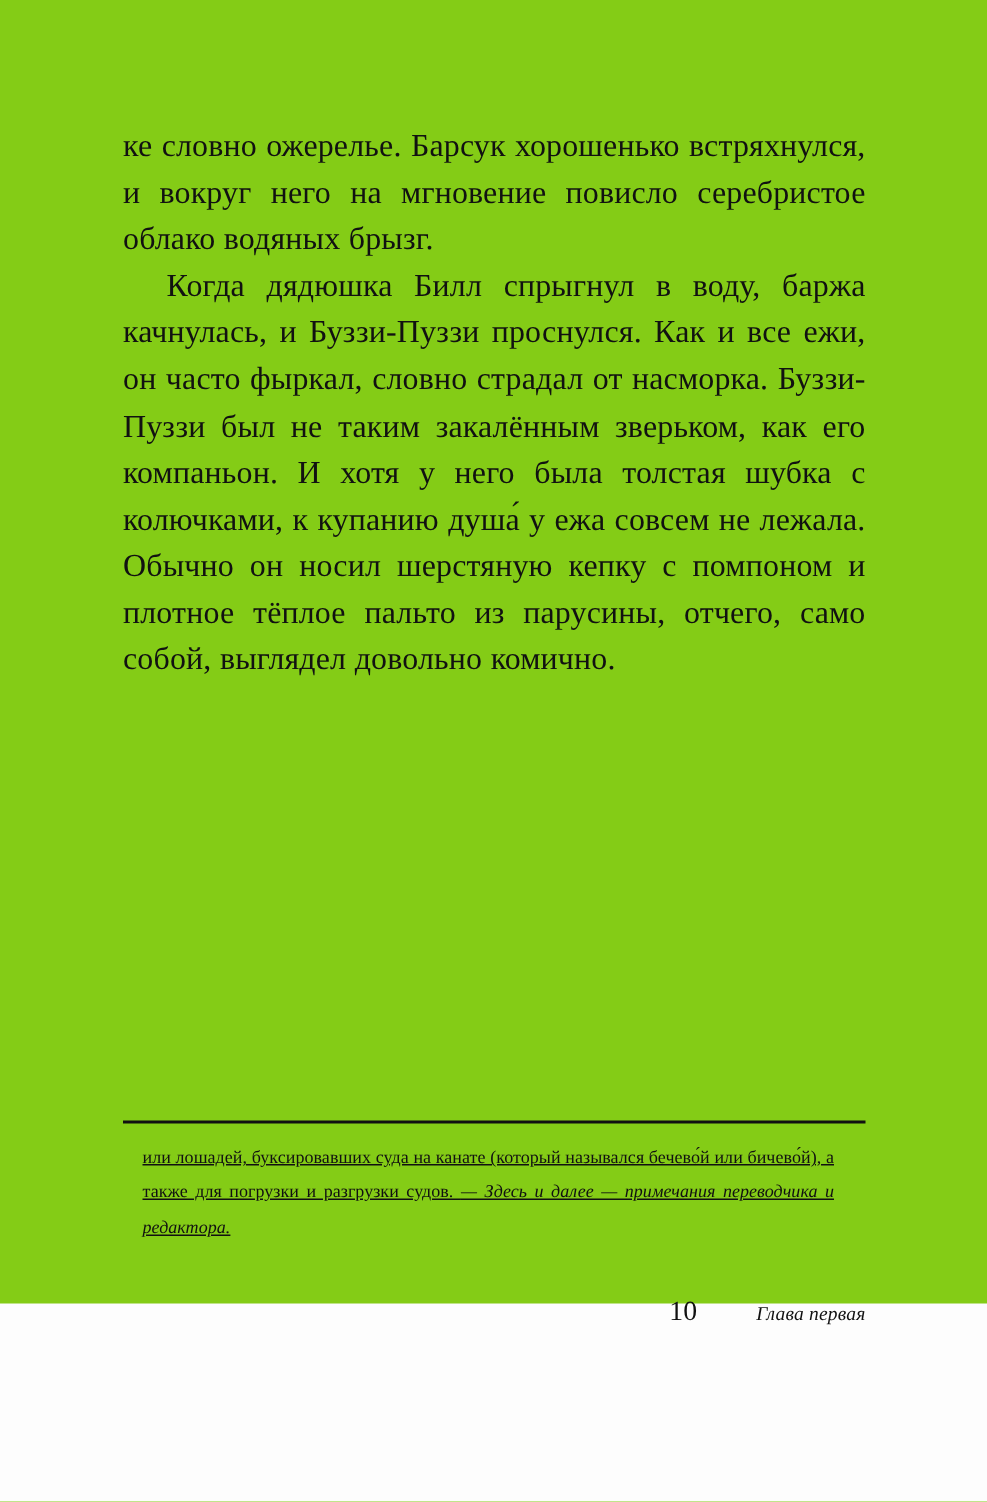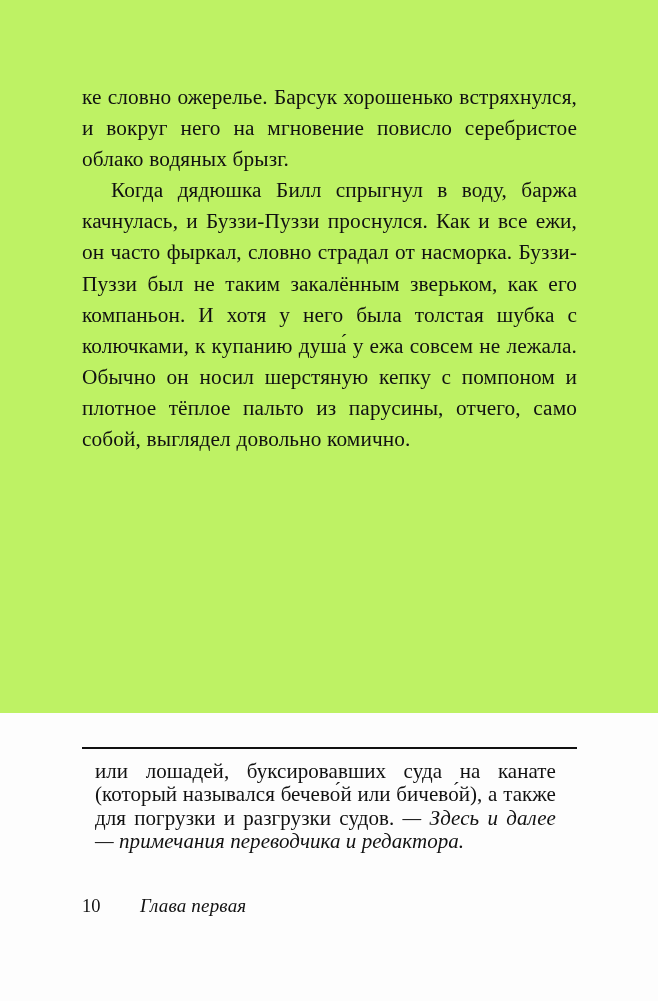"ке словно ожерелье. Барсук хорошенько" .page { background: #bef264 -> #84cc16; height: 713px -> 869px }
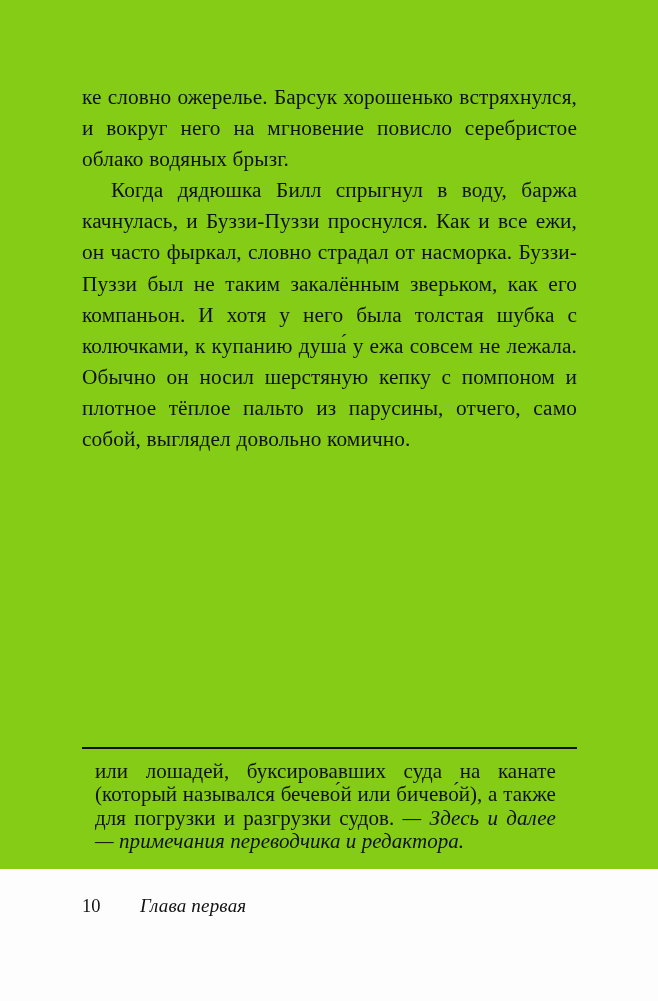"или лошадей, буксировавших суда на" .footnote-text { font-size: 21px -> 12px; text-decoration: none -> underline }
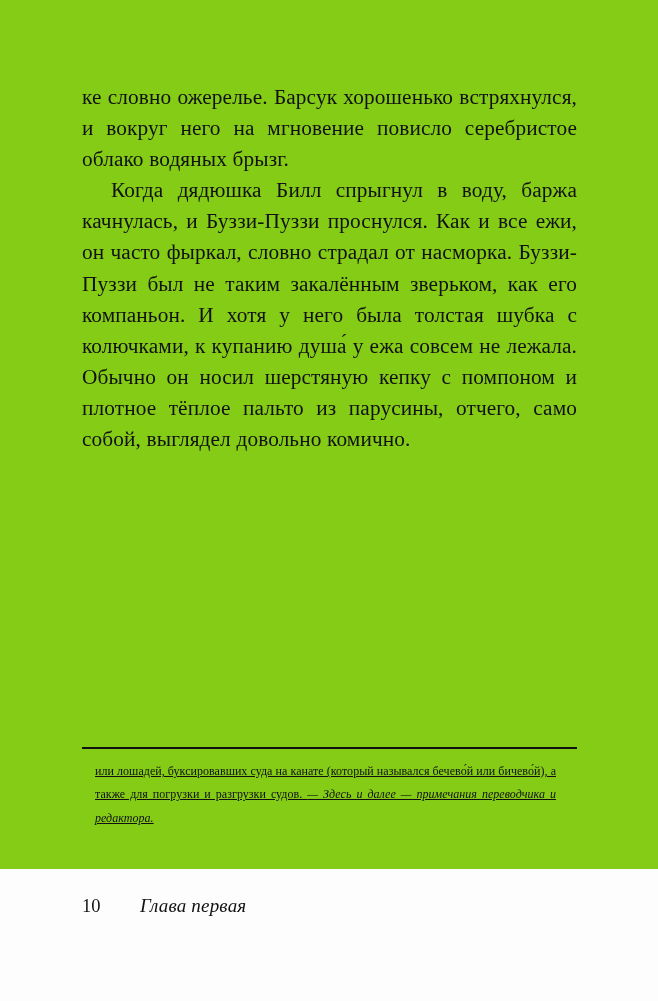"10" .runningfoot { justify-content: none -> flex-end; top: 895px -> 864px }
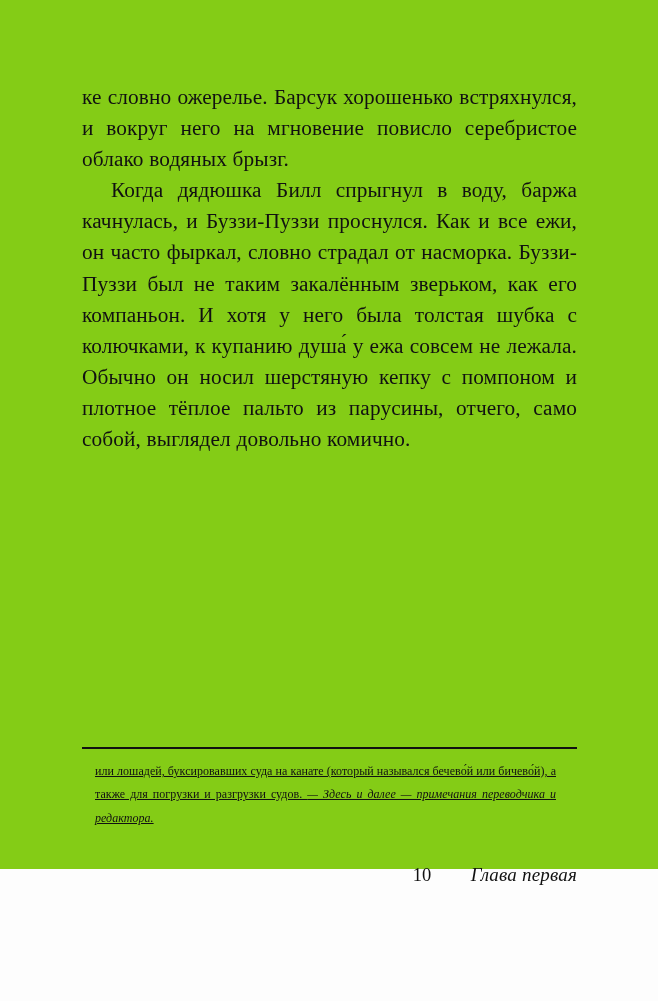"Глава первая" .chaptertitle { font-size: 19px -> 13px }
